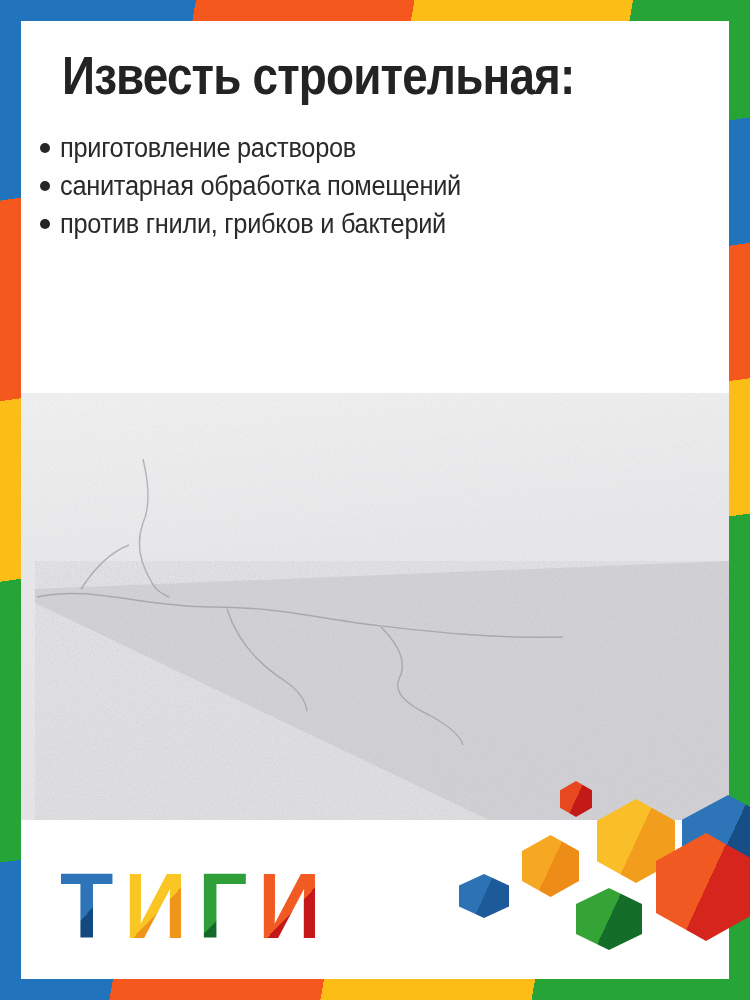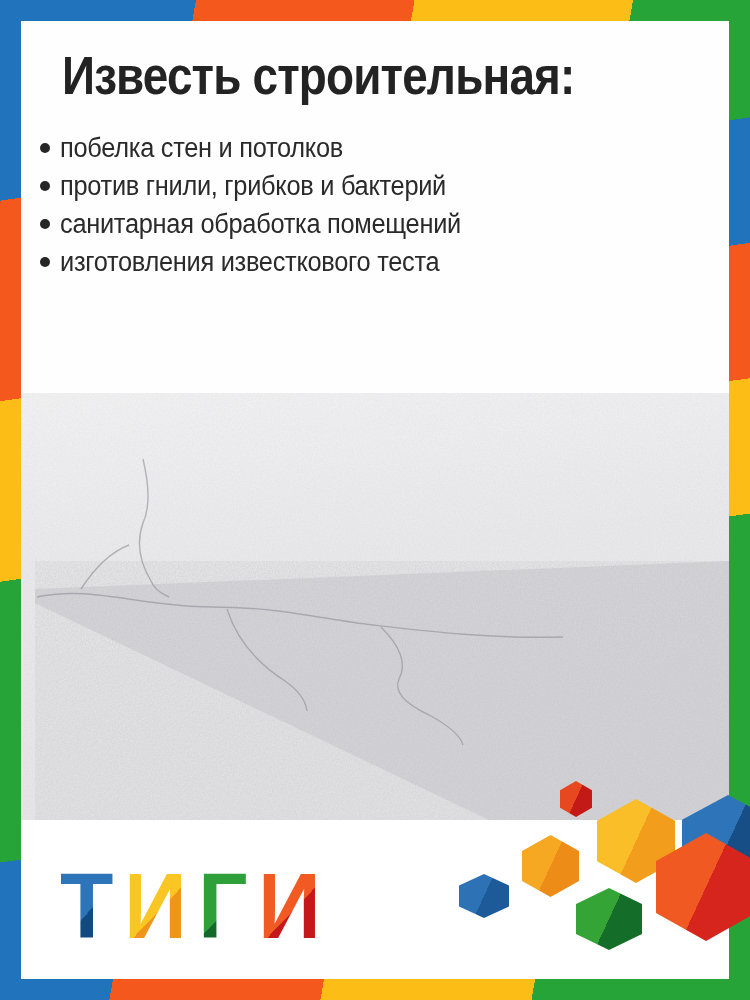"приготовление растворов" li { html: none -> <li> <span></span> <span>приготовление растворов</span> </li> }
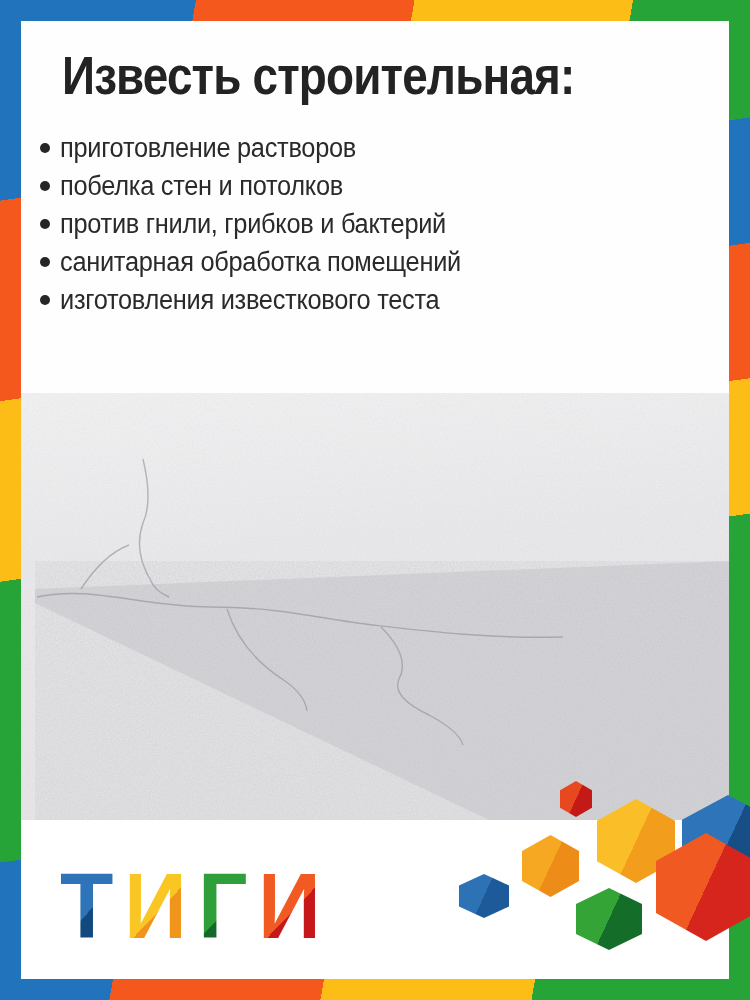"побелка стен и потолков" li { html: <li> <span></span> <span>побелка стен и потолков</span> </li> -> none }
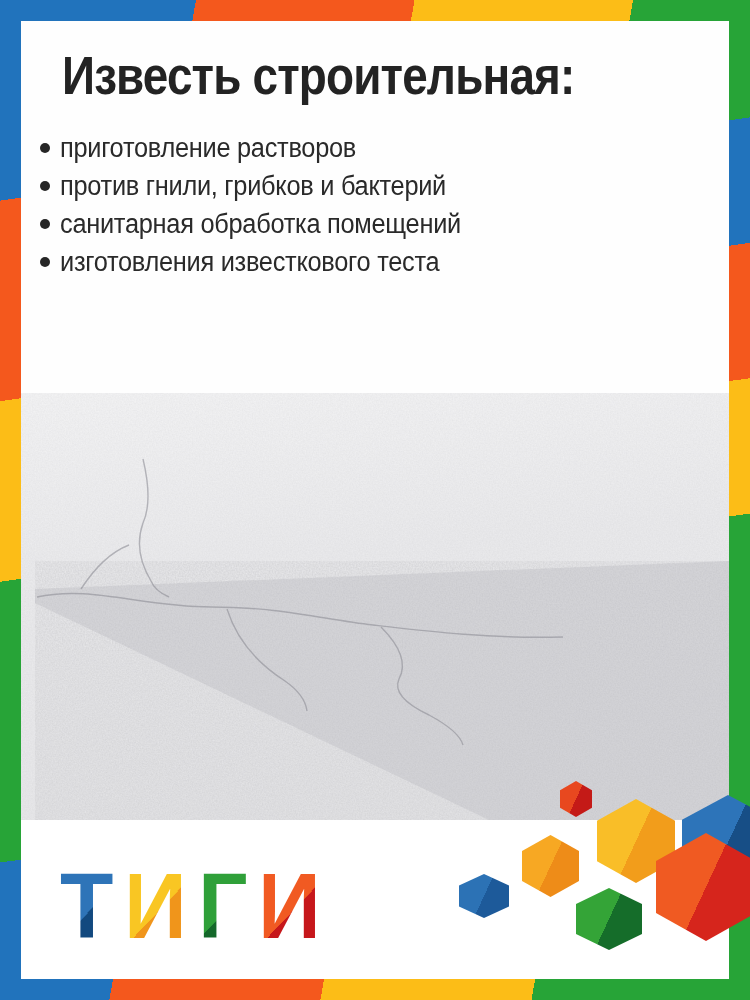"против гнили, грибков и бактерий" li { order: before "санитарная обработка помещений" -> after "санитарная обработка помещений" }
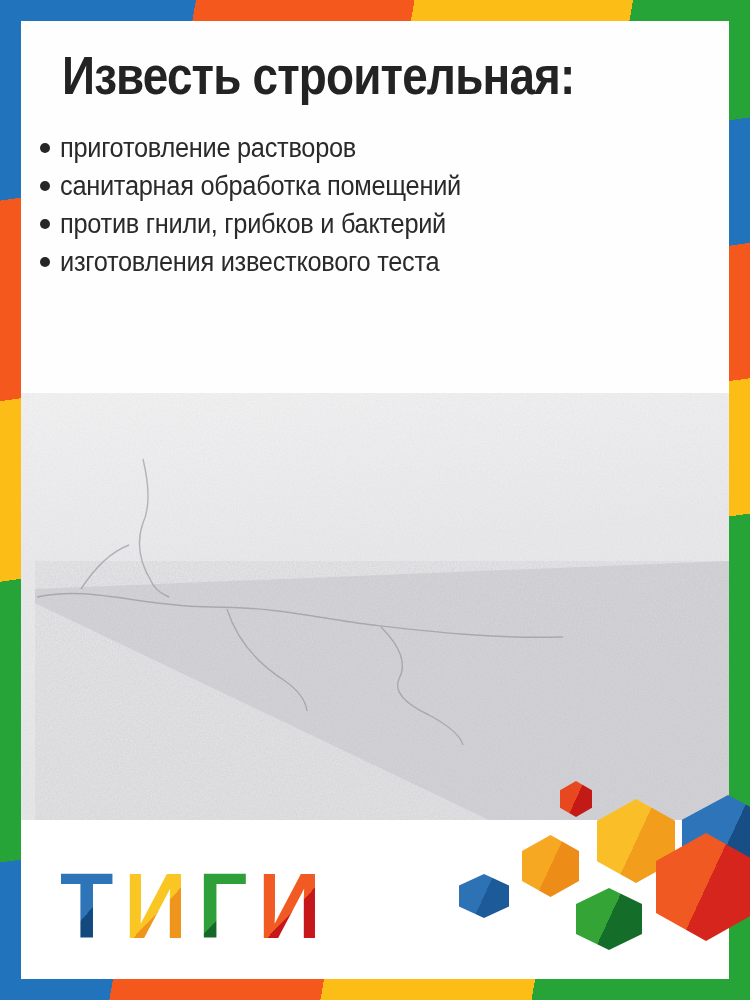"изготовления известкового теста" li { html: <li> <span></span> <span>изготовления известкового теста</span> </li> -> none }
